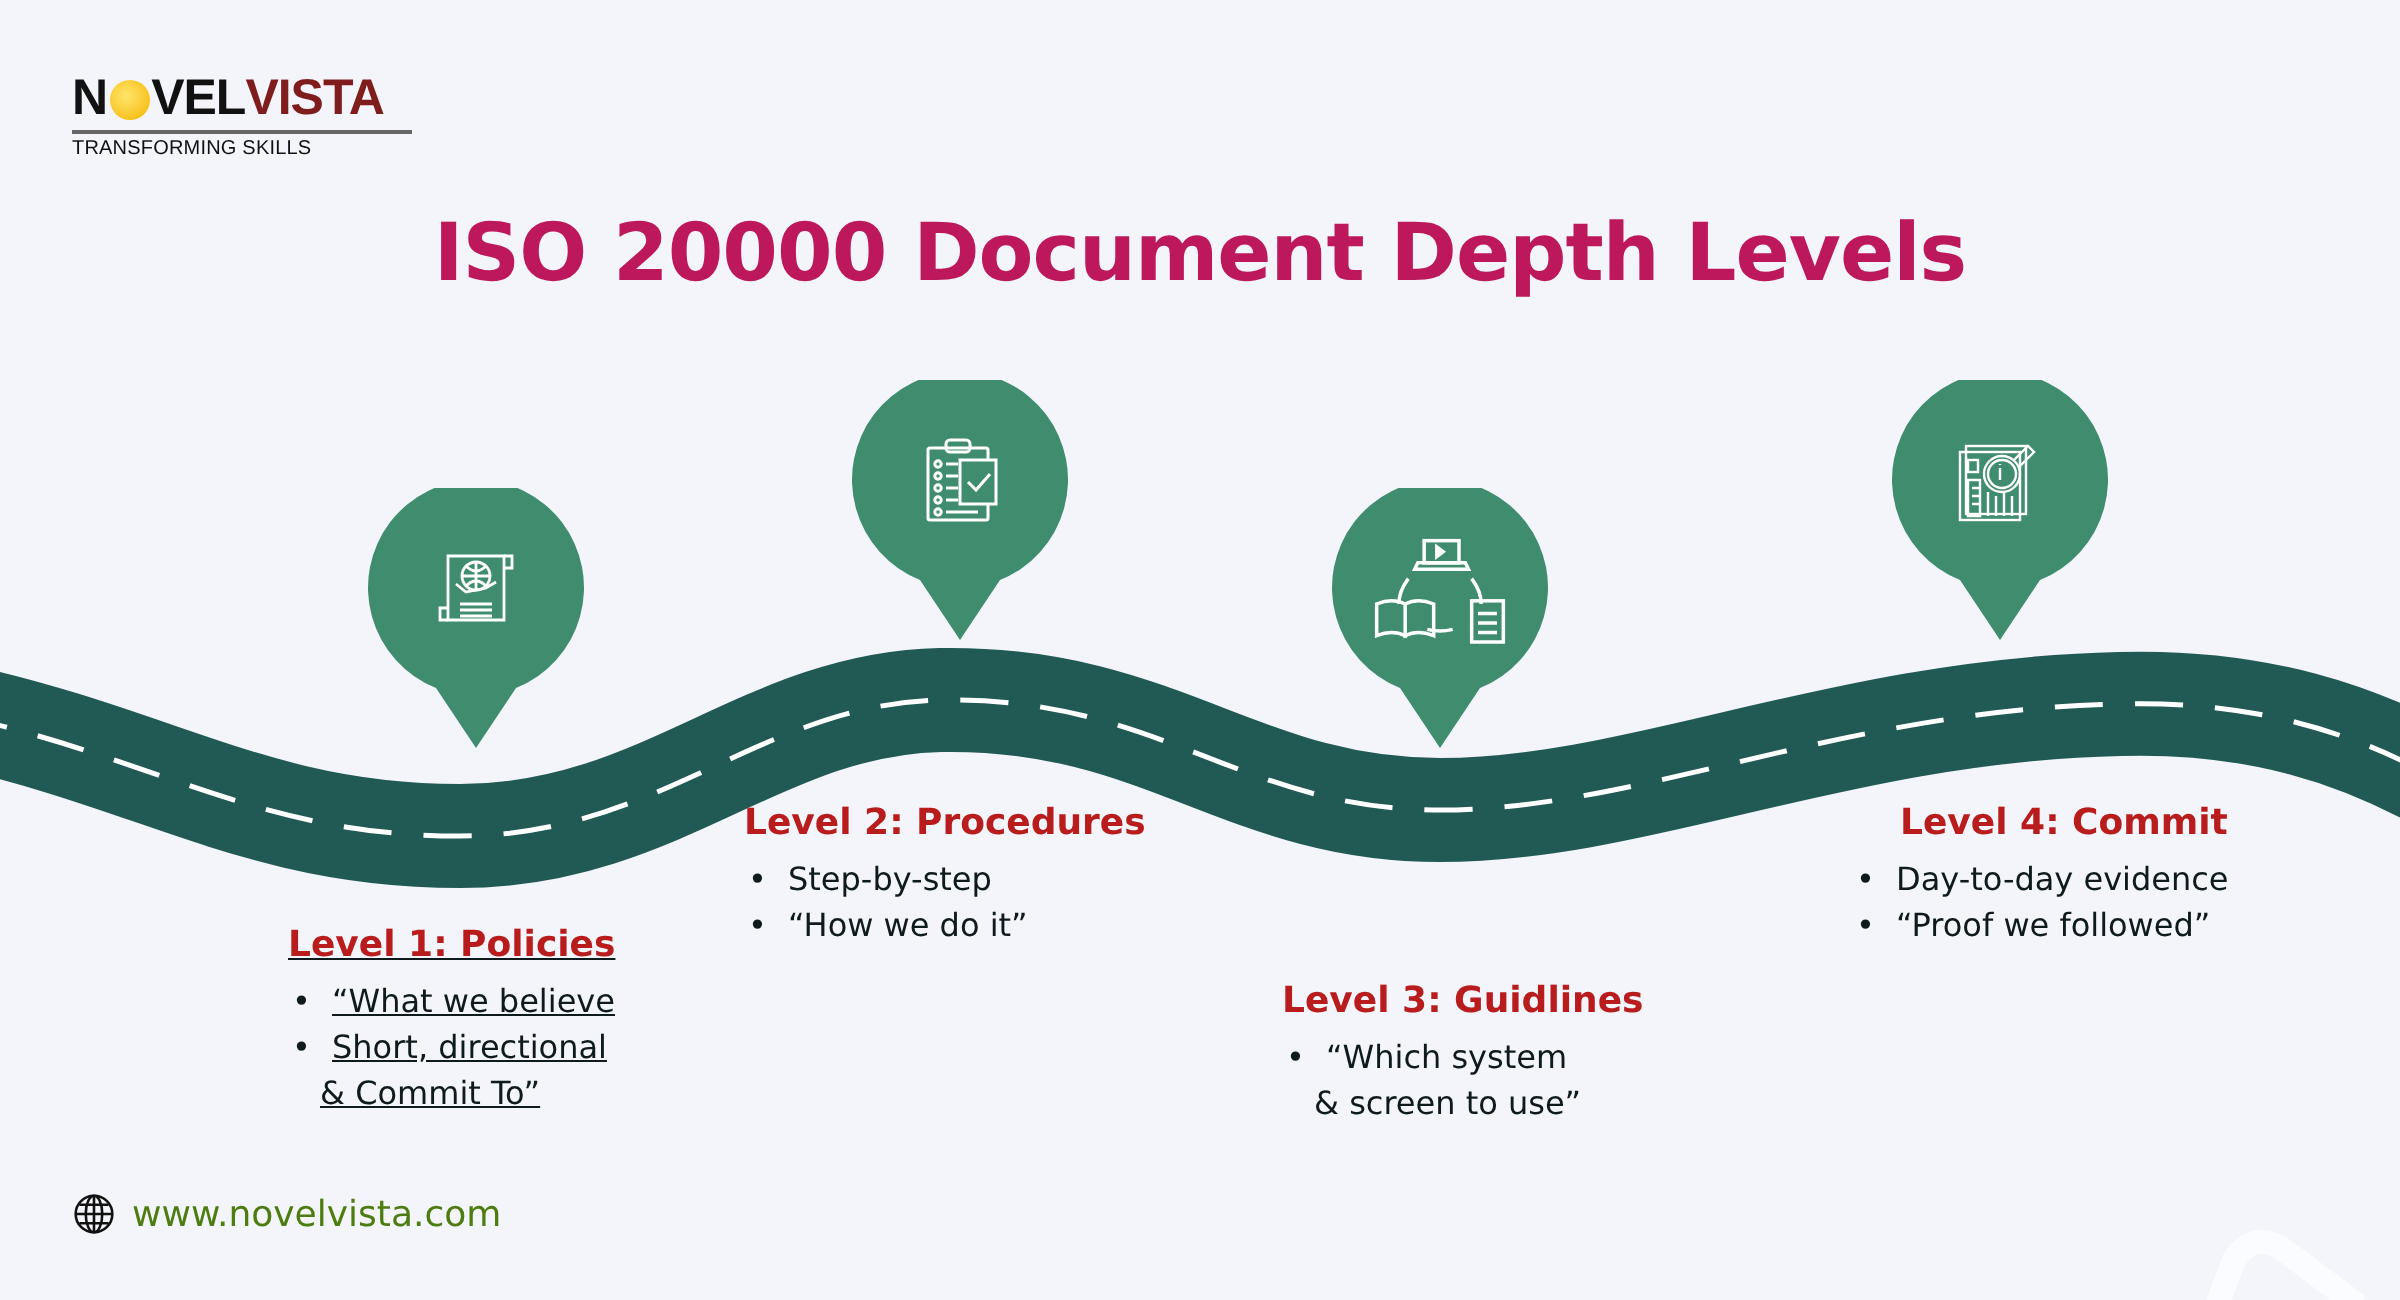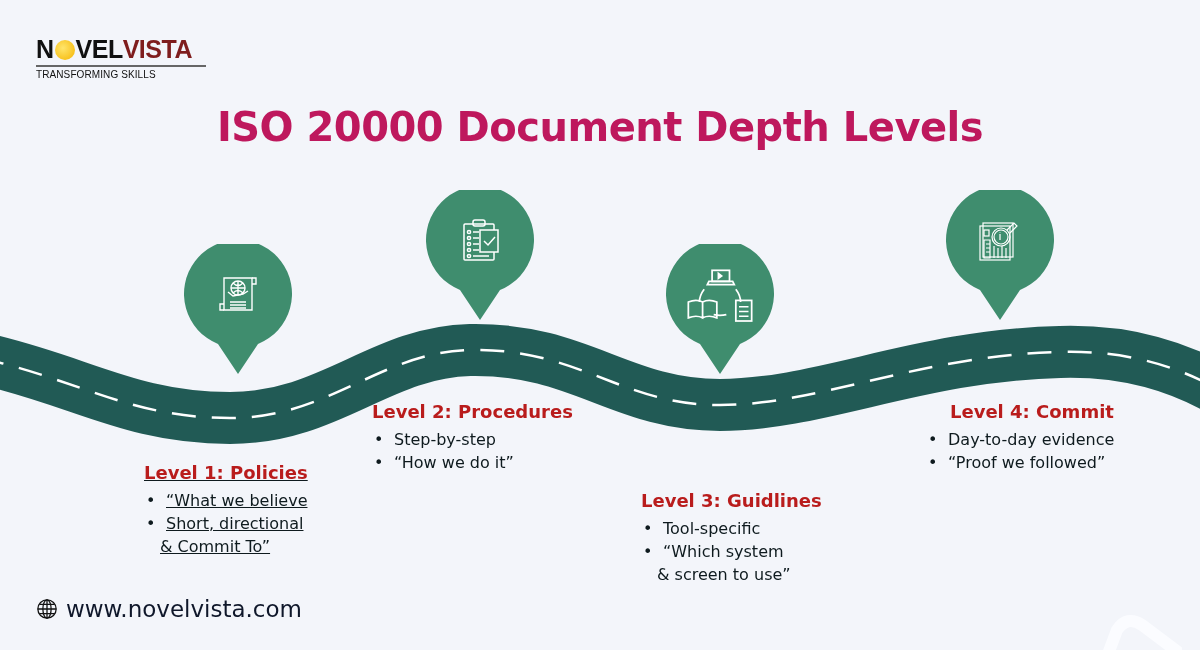"Tool-specific" li { html: <li>Tool-specific</li> -> none }
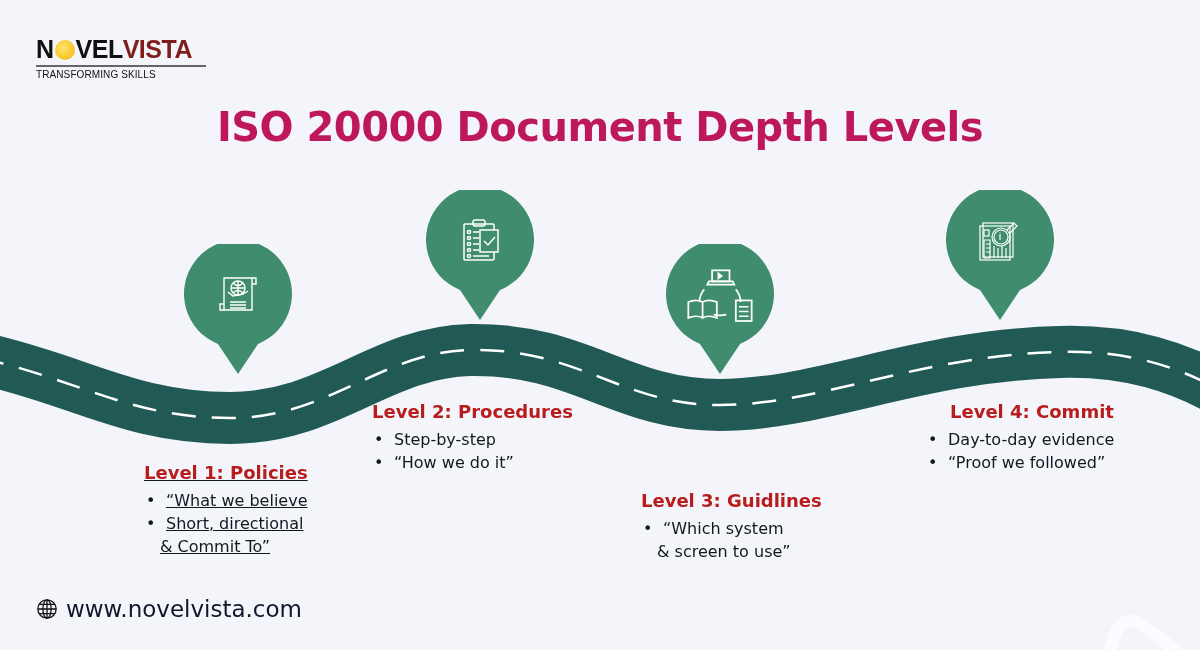"www.novelvista.com" .footer span.url { color: #0f172a -> #4d7c0f; font-size: 23px -> 18px }
